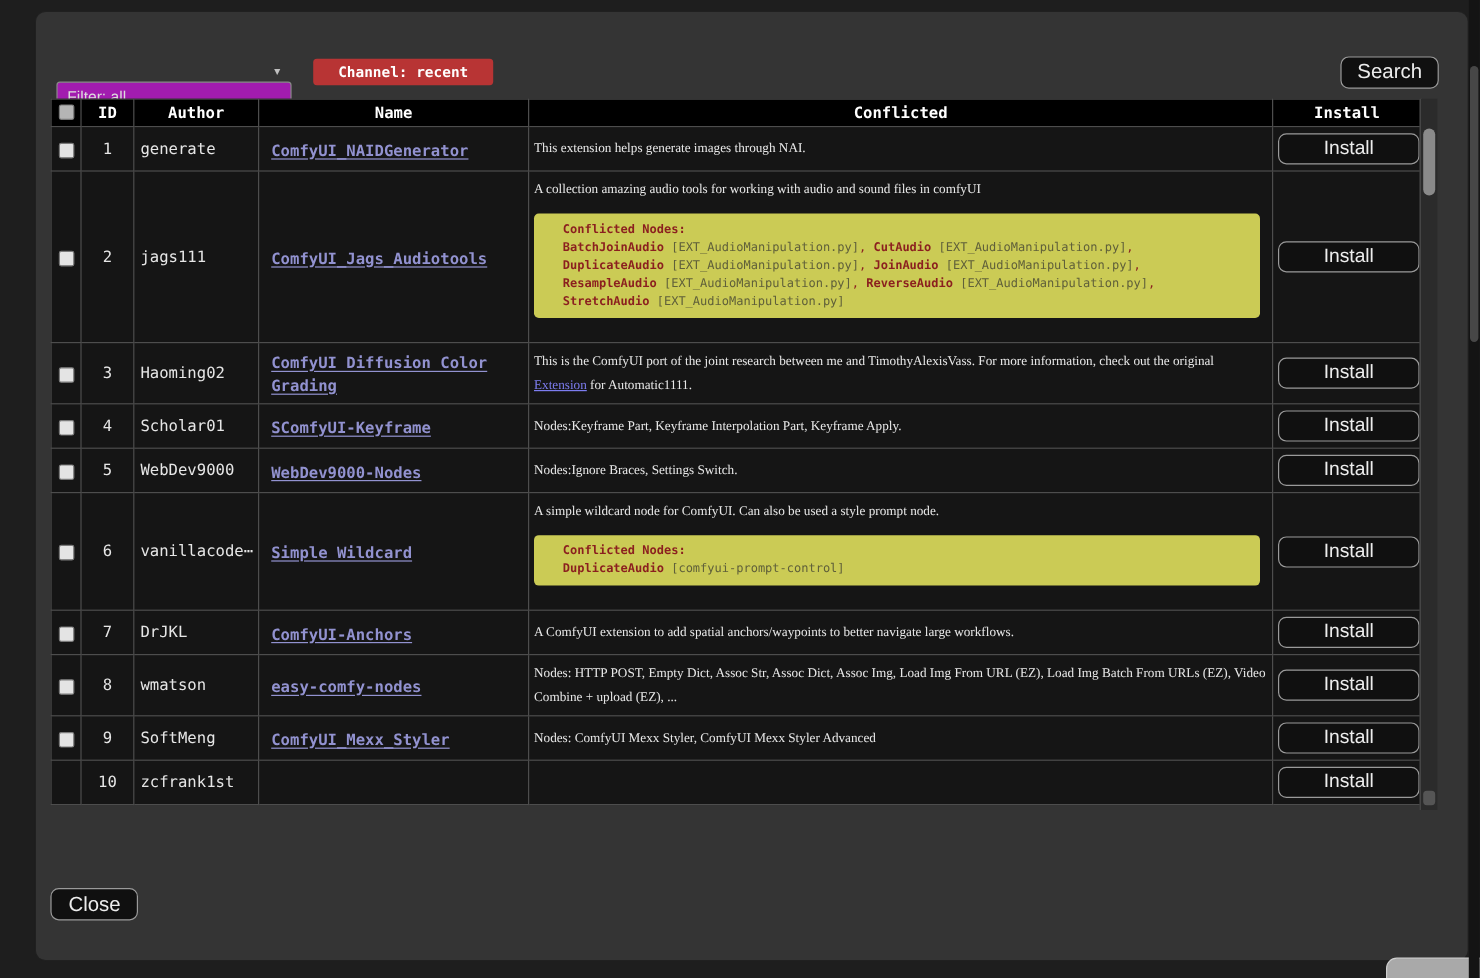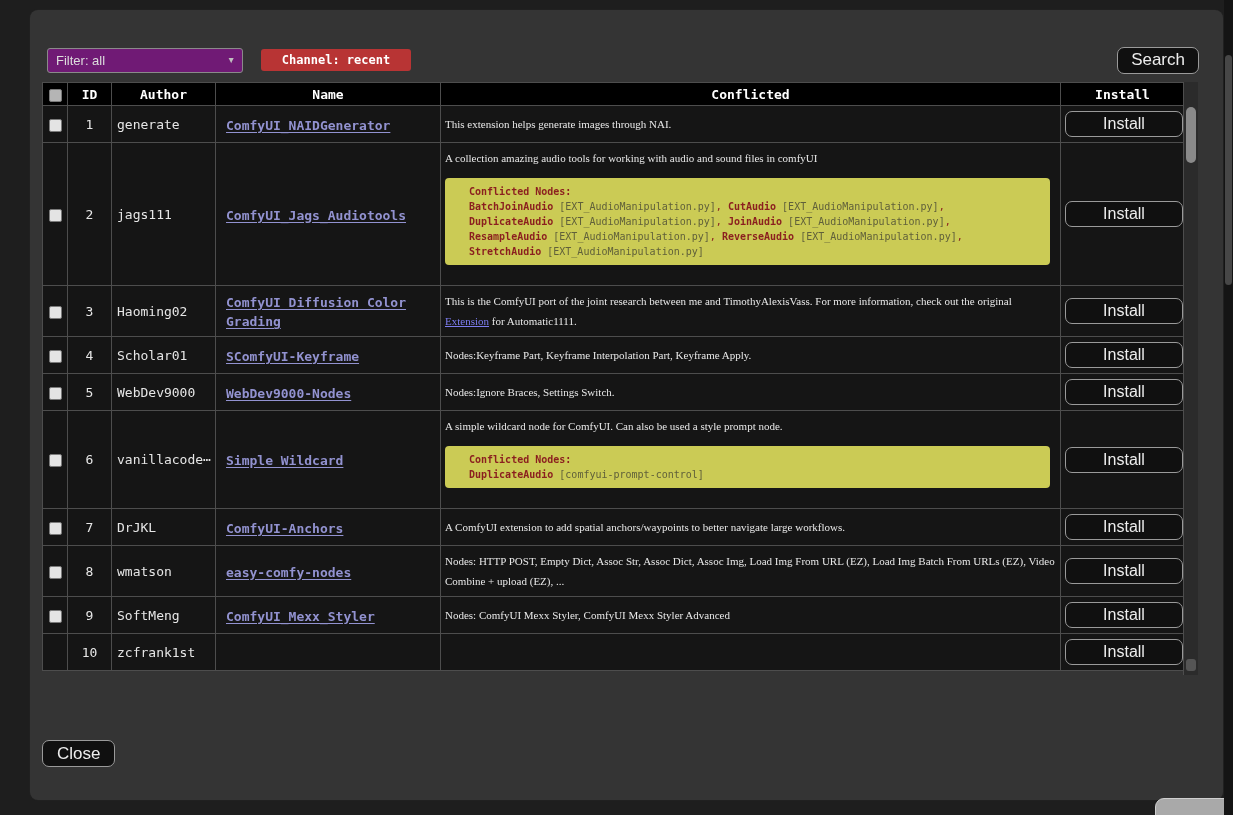"Filter: all" .select-wrap select { background: #701a75 -> #a21caf; margin-top: none -> 20px }
